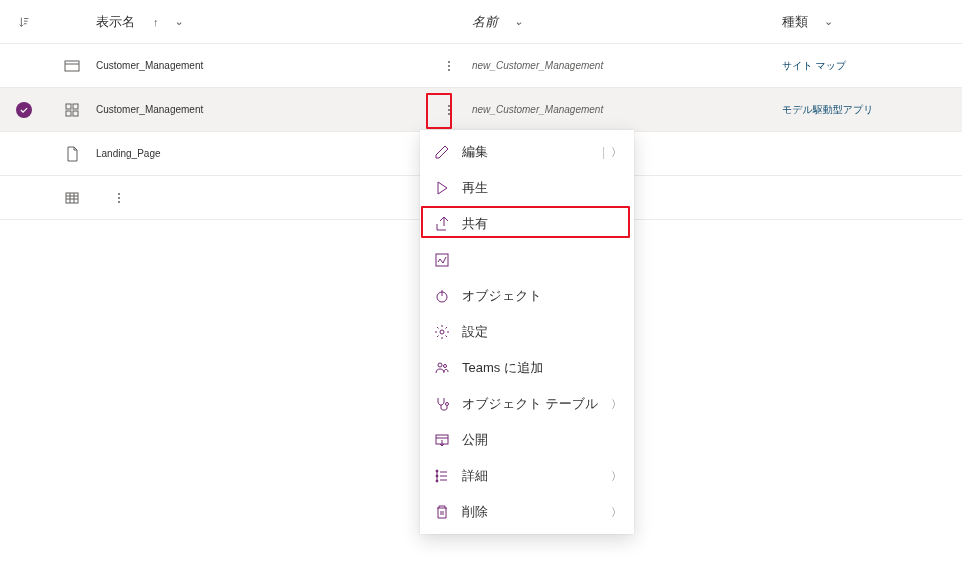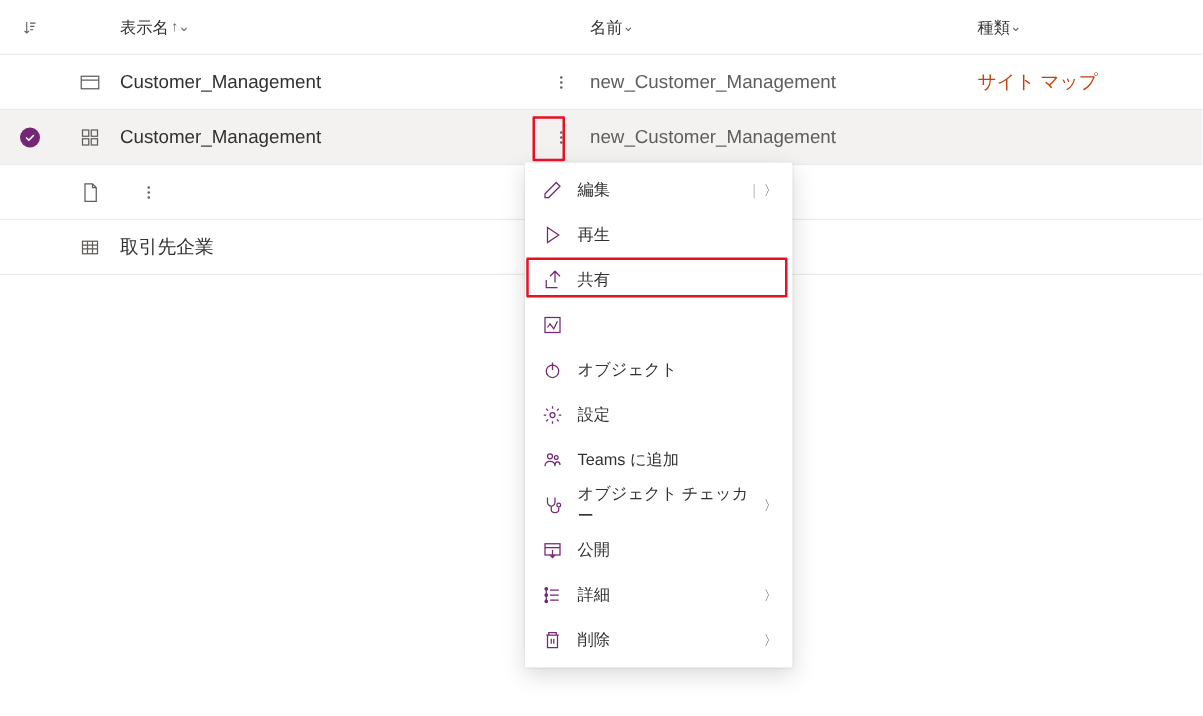"表示名" .th { gap: 0 -> 16px }
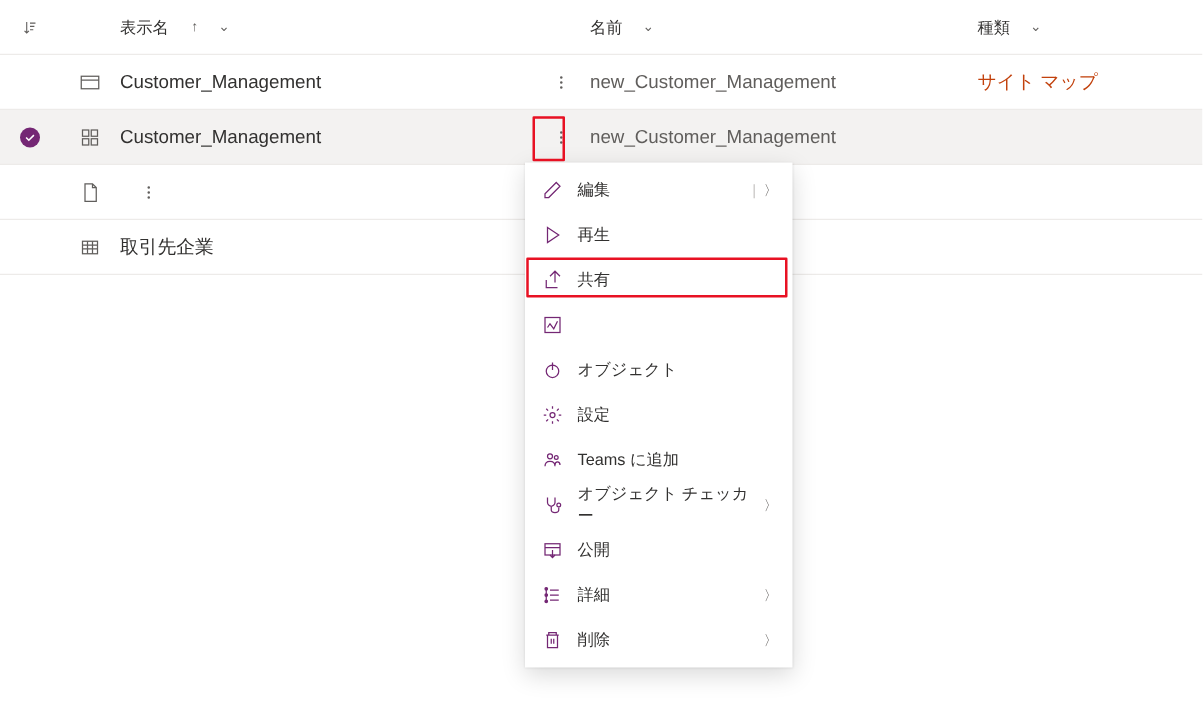"名前" .col-name { font-style: none -> italic }
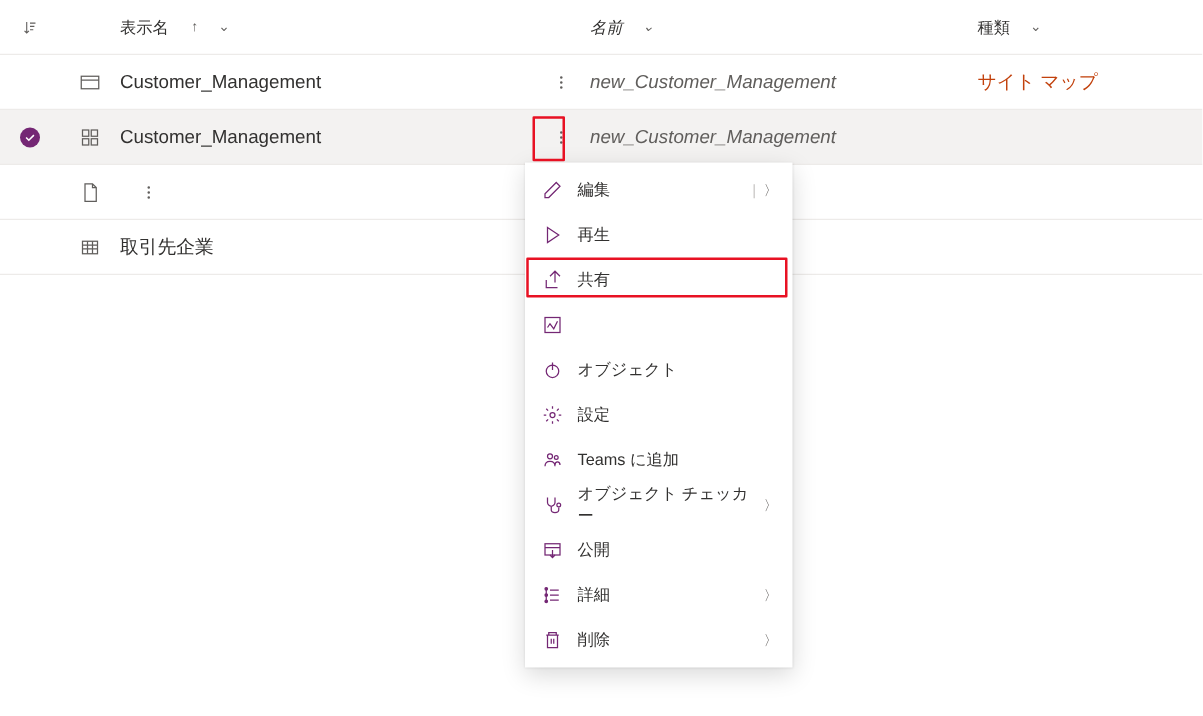"Customer_Management" .row { font-size: 15px -> 10px }
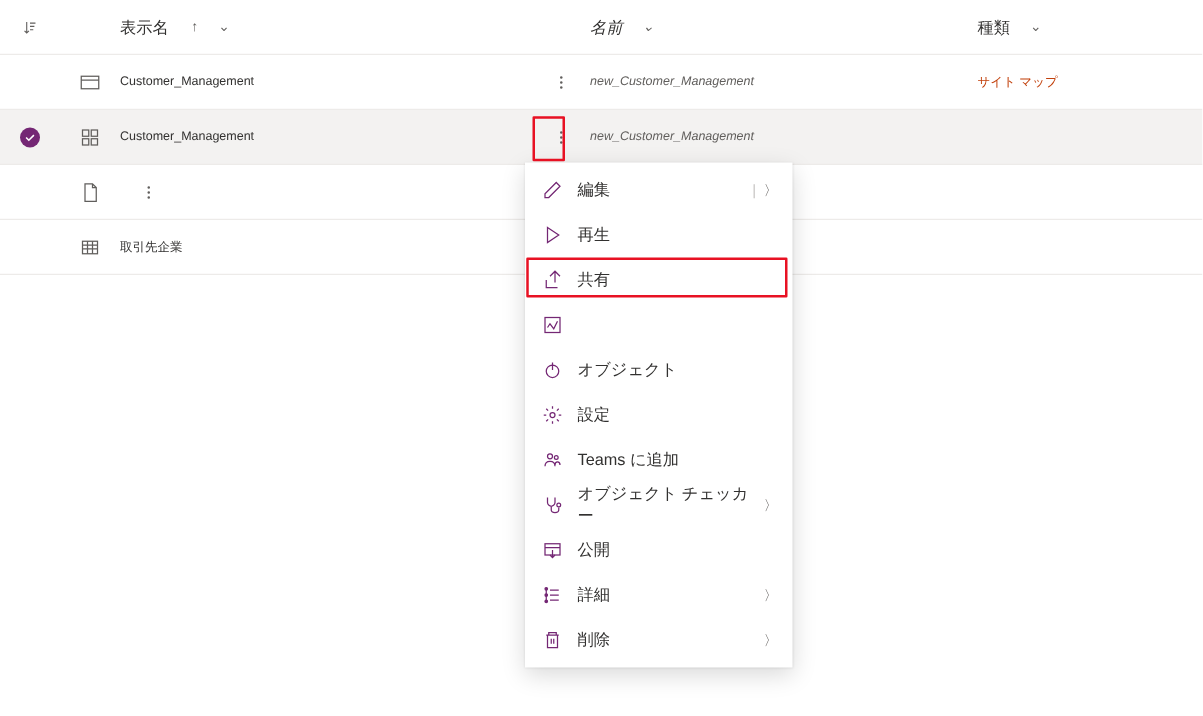"サイト マップ" .col-type { color: #c2410c -> #0c4a6e }
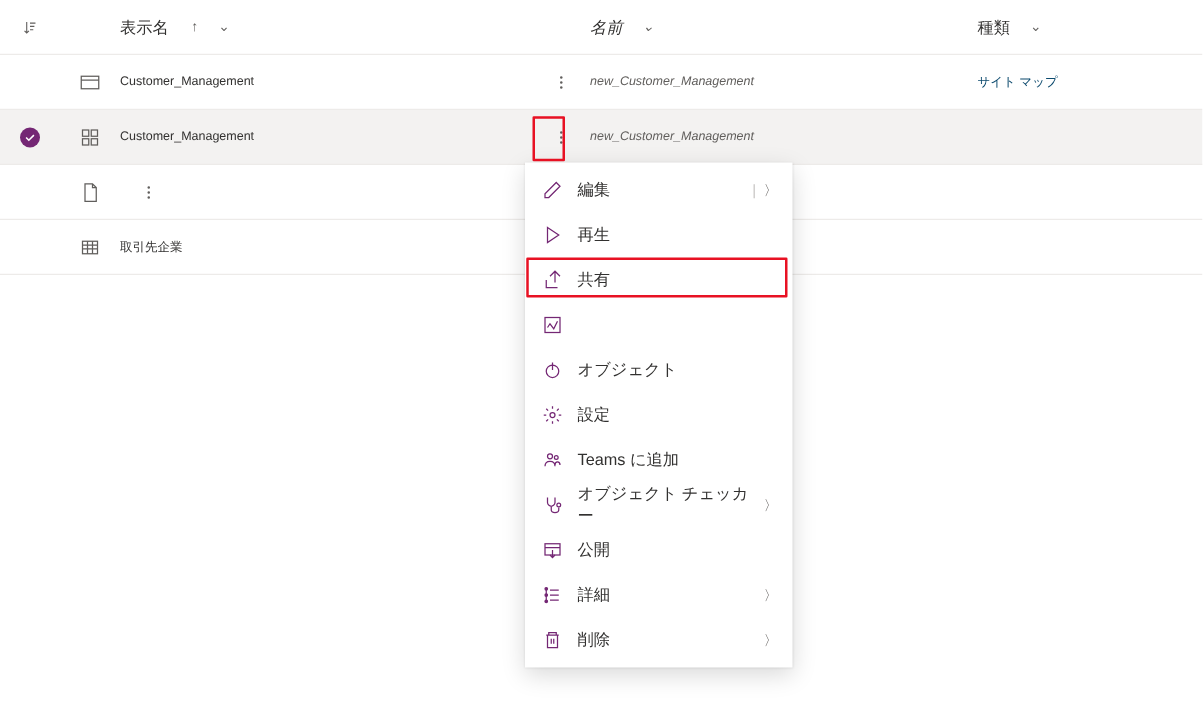"モデル駆動型アプリ" div.col-type { html: none -> <div>モデル駆動型アプリ</div> }
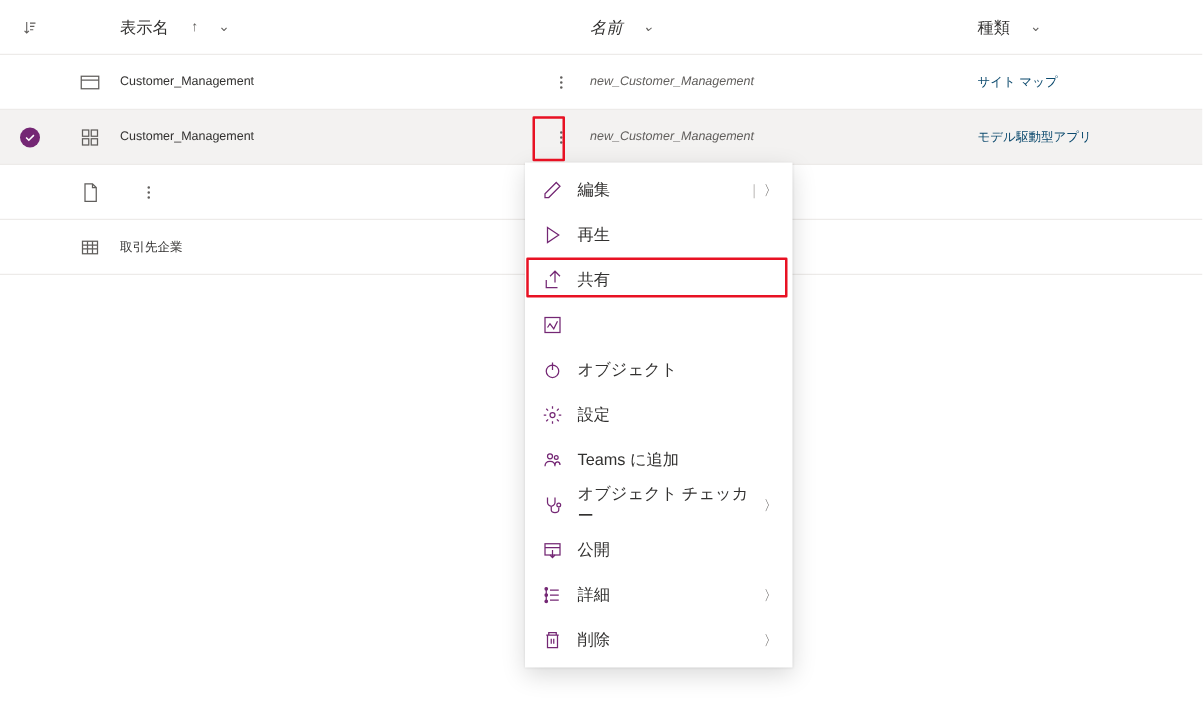"Landing_Page" div.col-display { html: none -> <div>Landing_Page</div> }
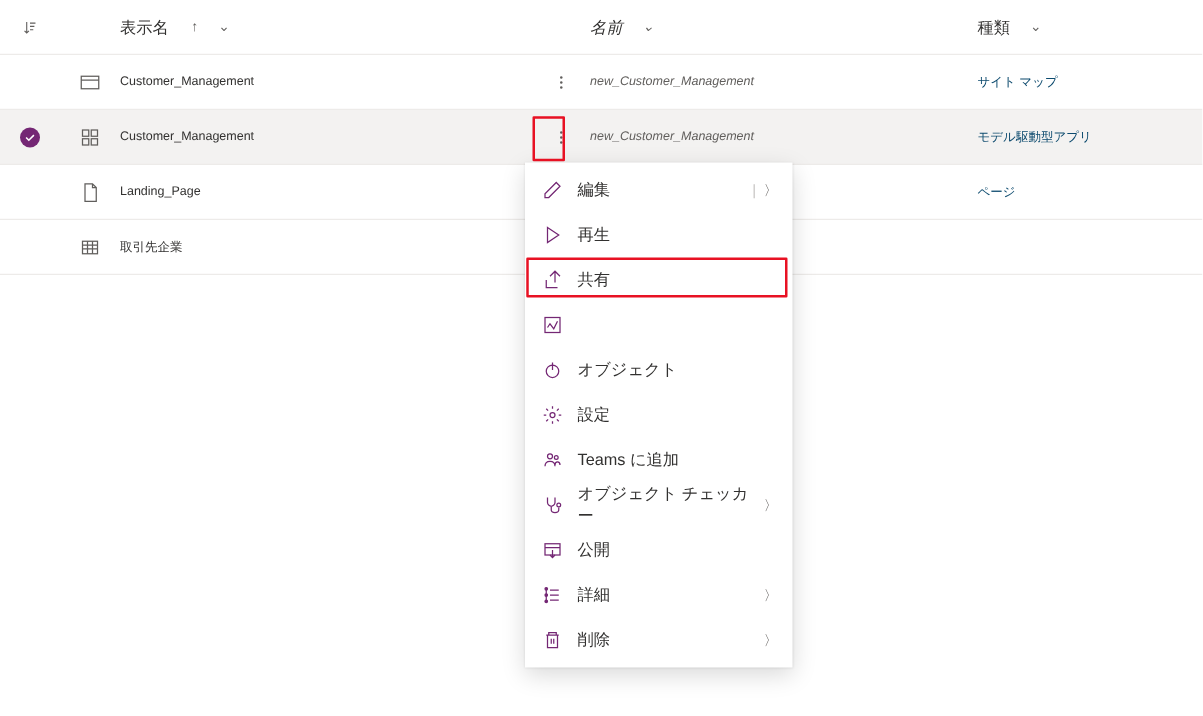"ページ" div.col-type { html: <div>ページ</div> -> none }
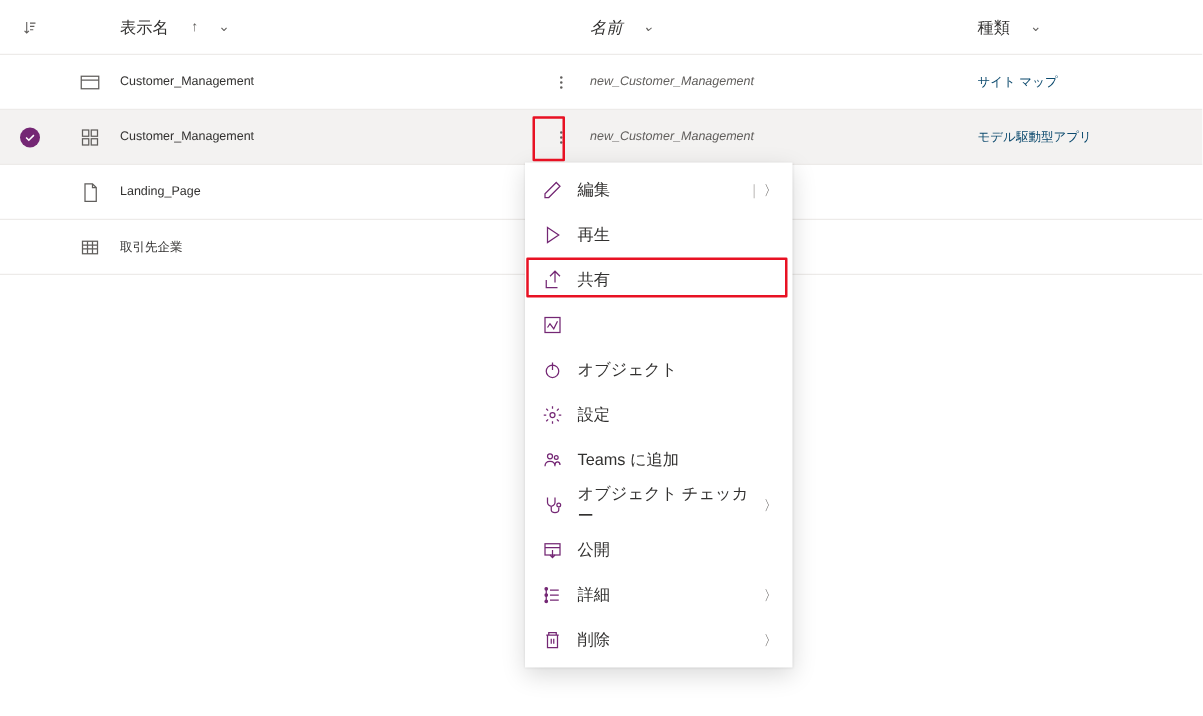"取引先企業" div.col-display { html: <div>取引先企業</div> -> none }
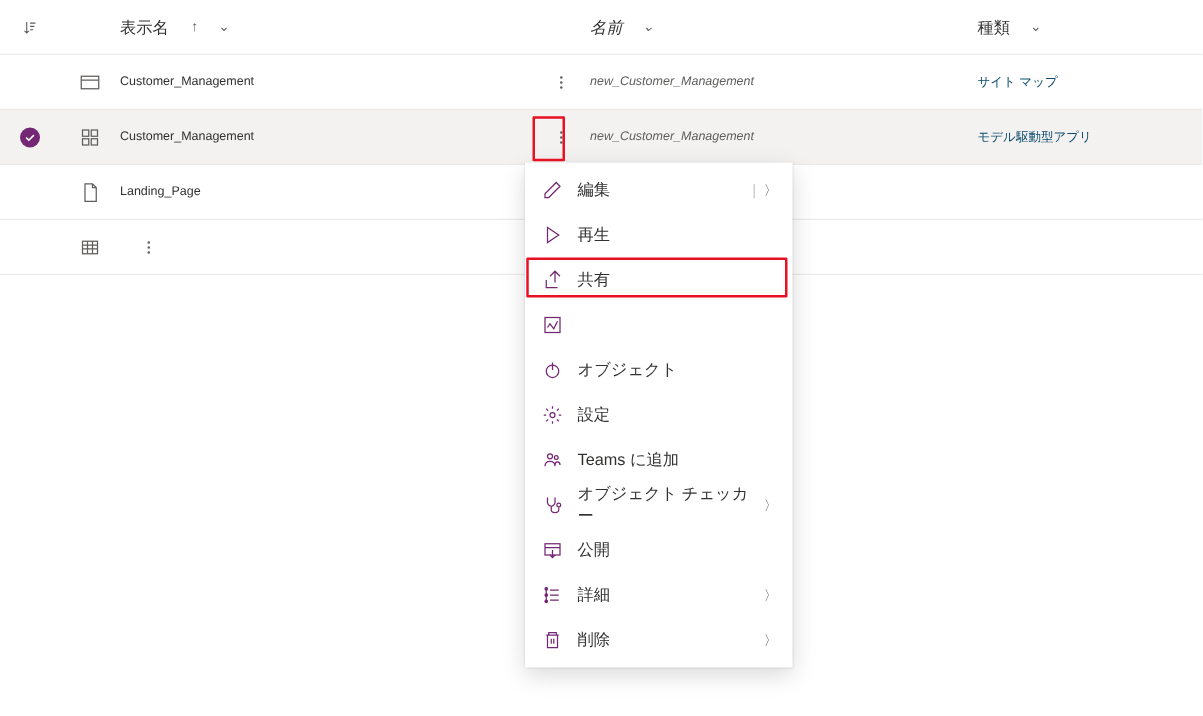"オブジェクト チェッカー" span.menu-label { text: チェッカー -> テーブル }
